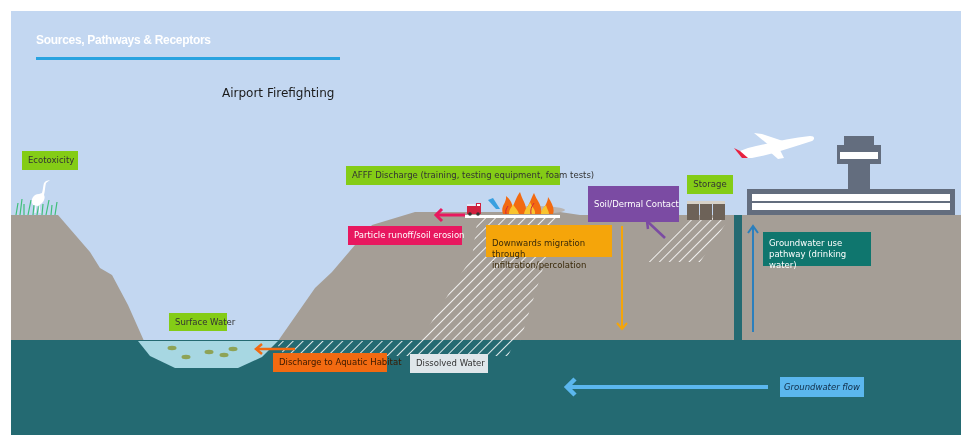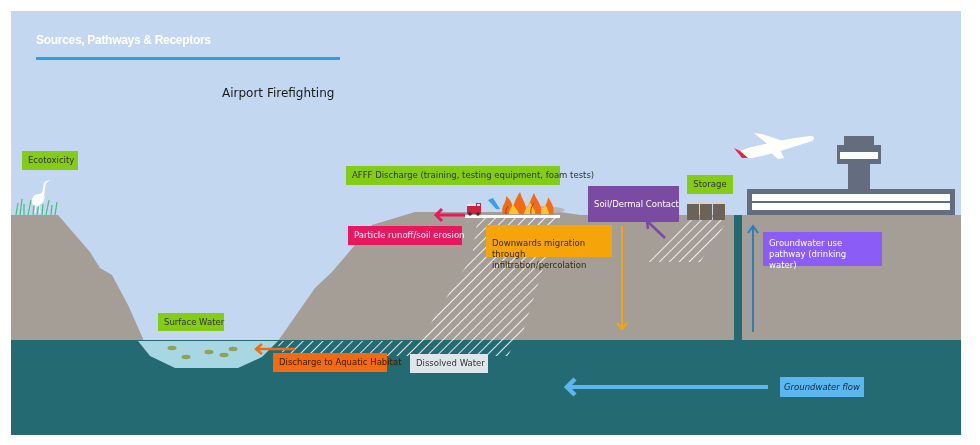"Groundwater use pathway (drinking water)" div.lbl { background: #8b5cf6 -> #0f766e; width: 119px -> 108px }
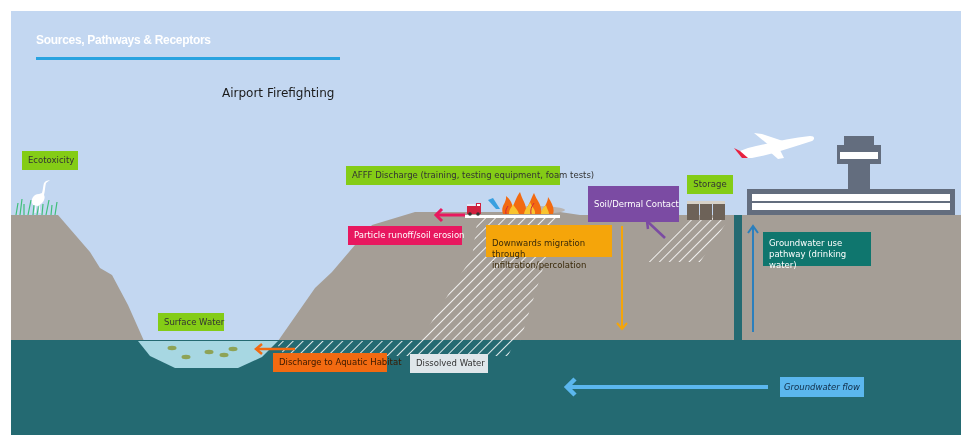"Surface Water" div.lbl { left: 158px -> 169px; width: 66px -> 58px }
